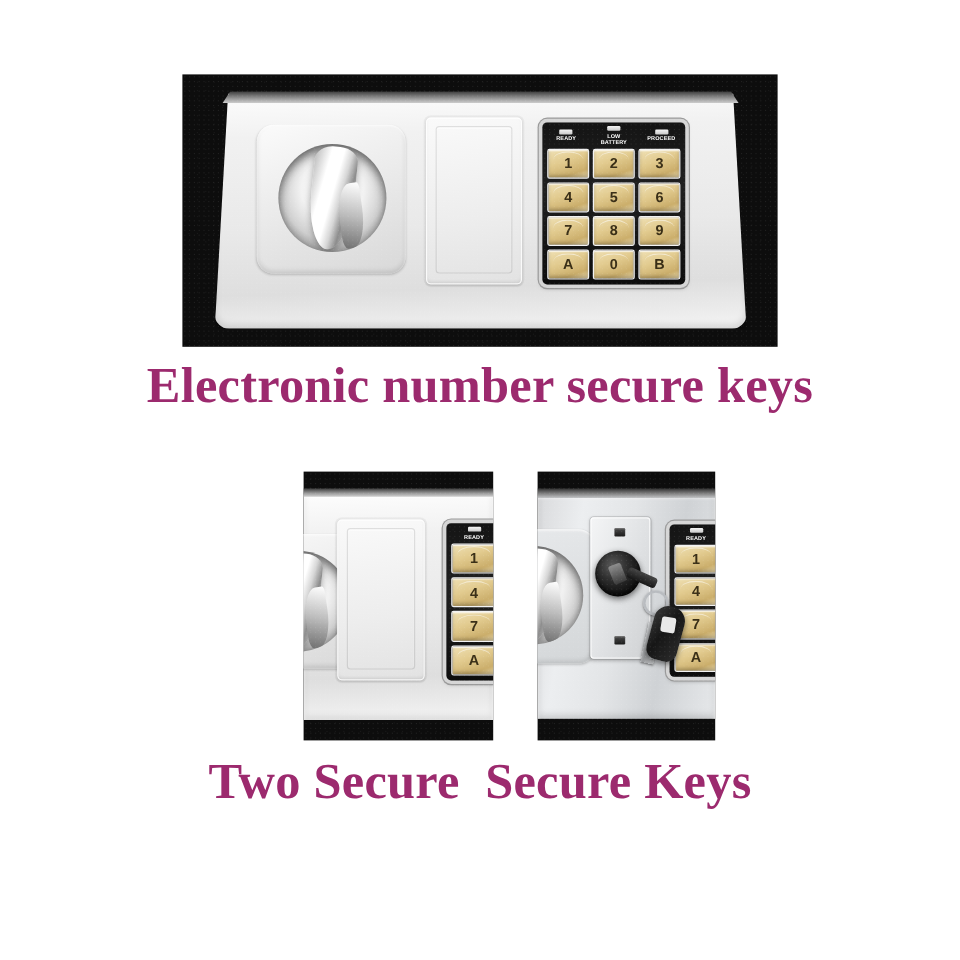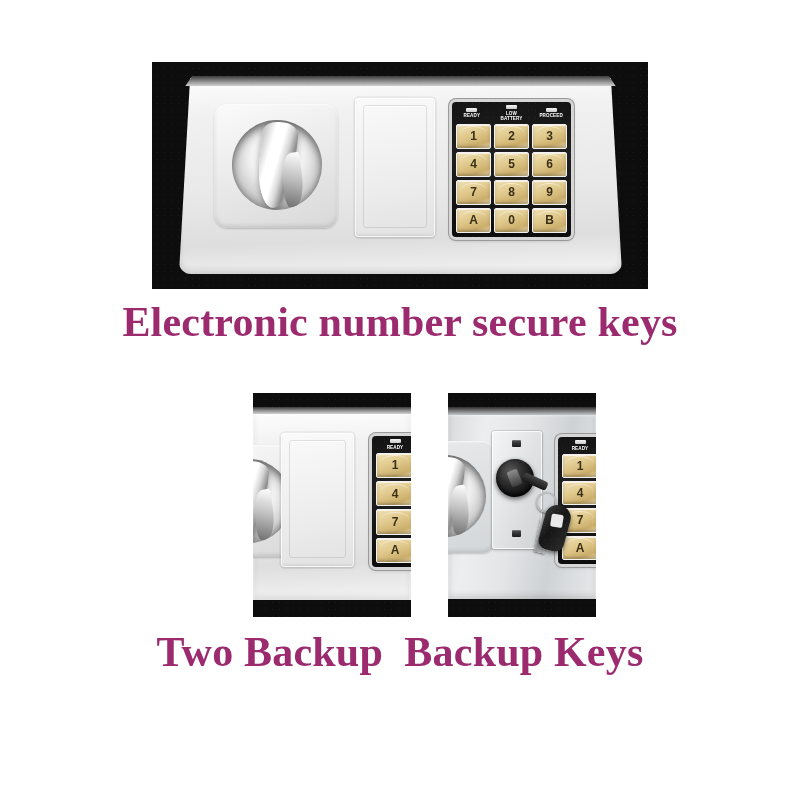"Two Backup Backup Keys" div.caption { text: Backup  Backup -> Secure  Secure }
